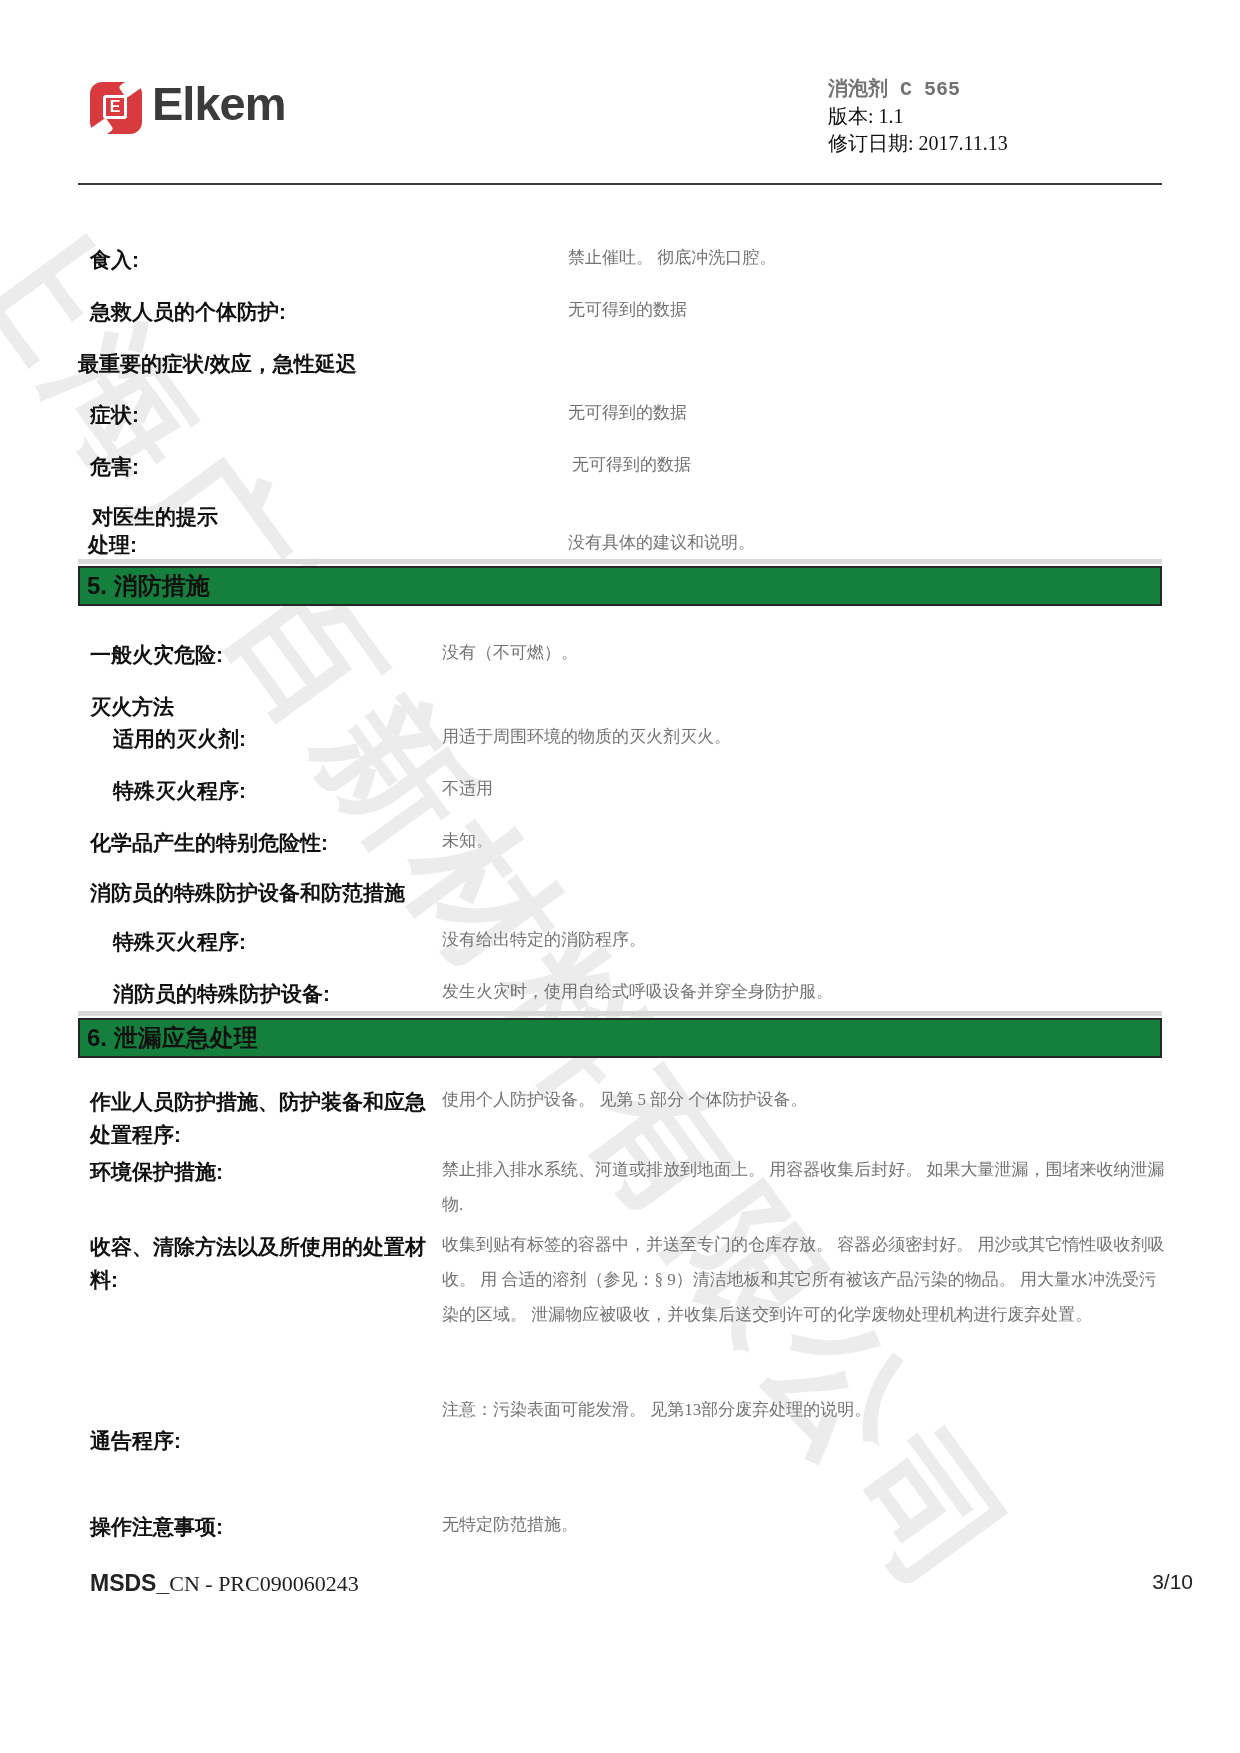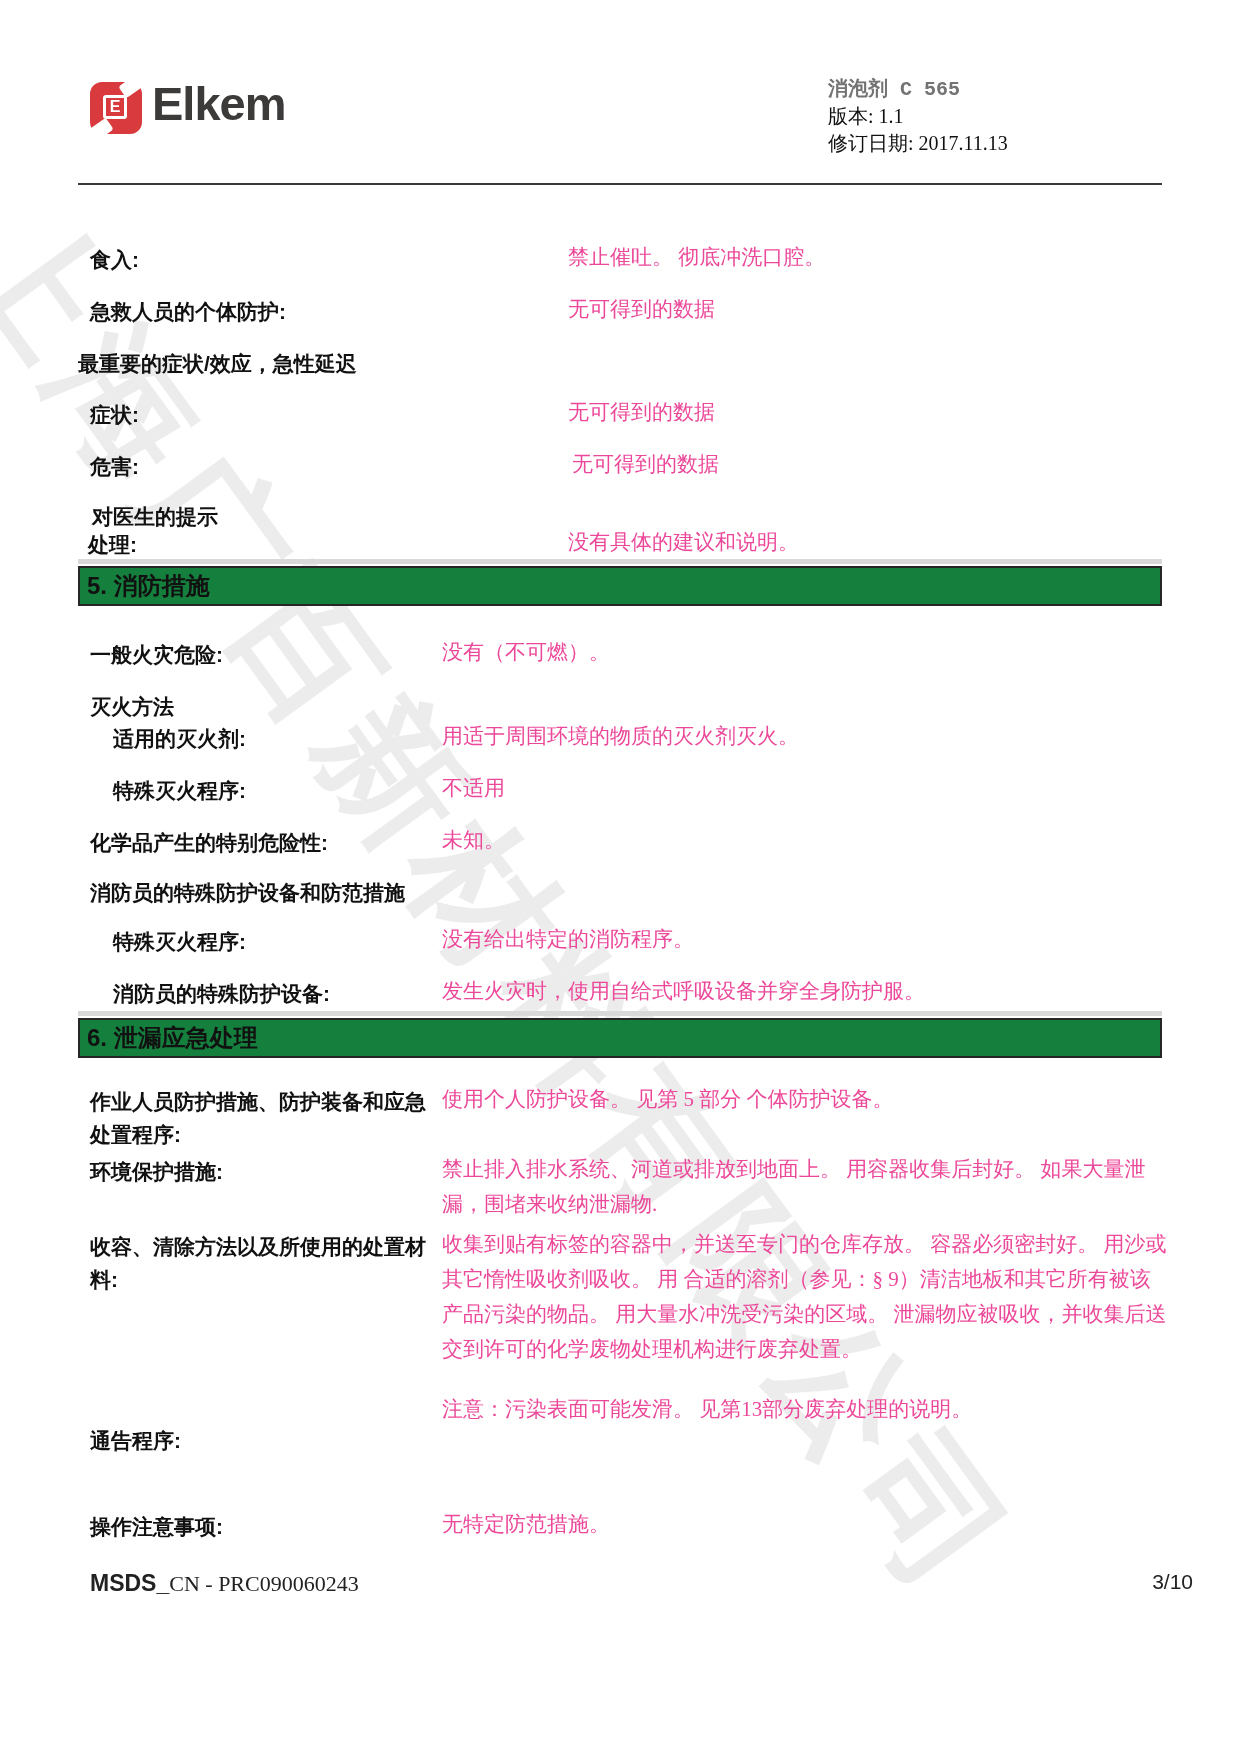"禁止催吐。 彻底冲洗口腔。" .val { color: #ec4899 -> #737373; font-size: 21px -> 17px }
